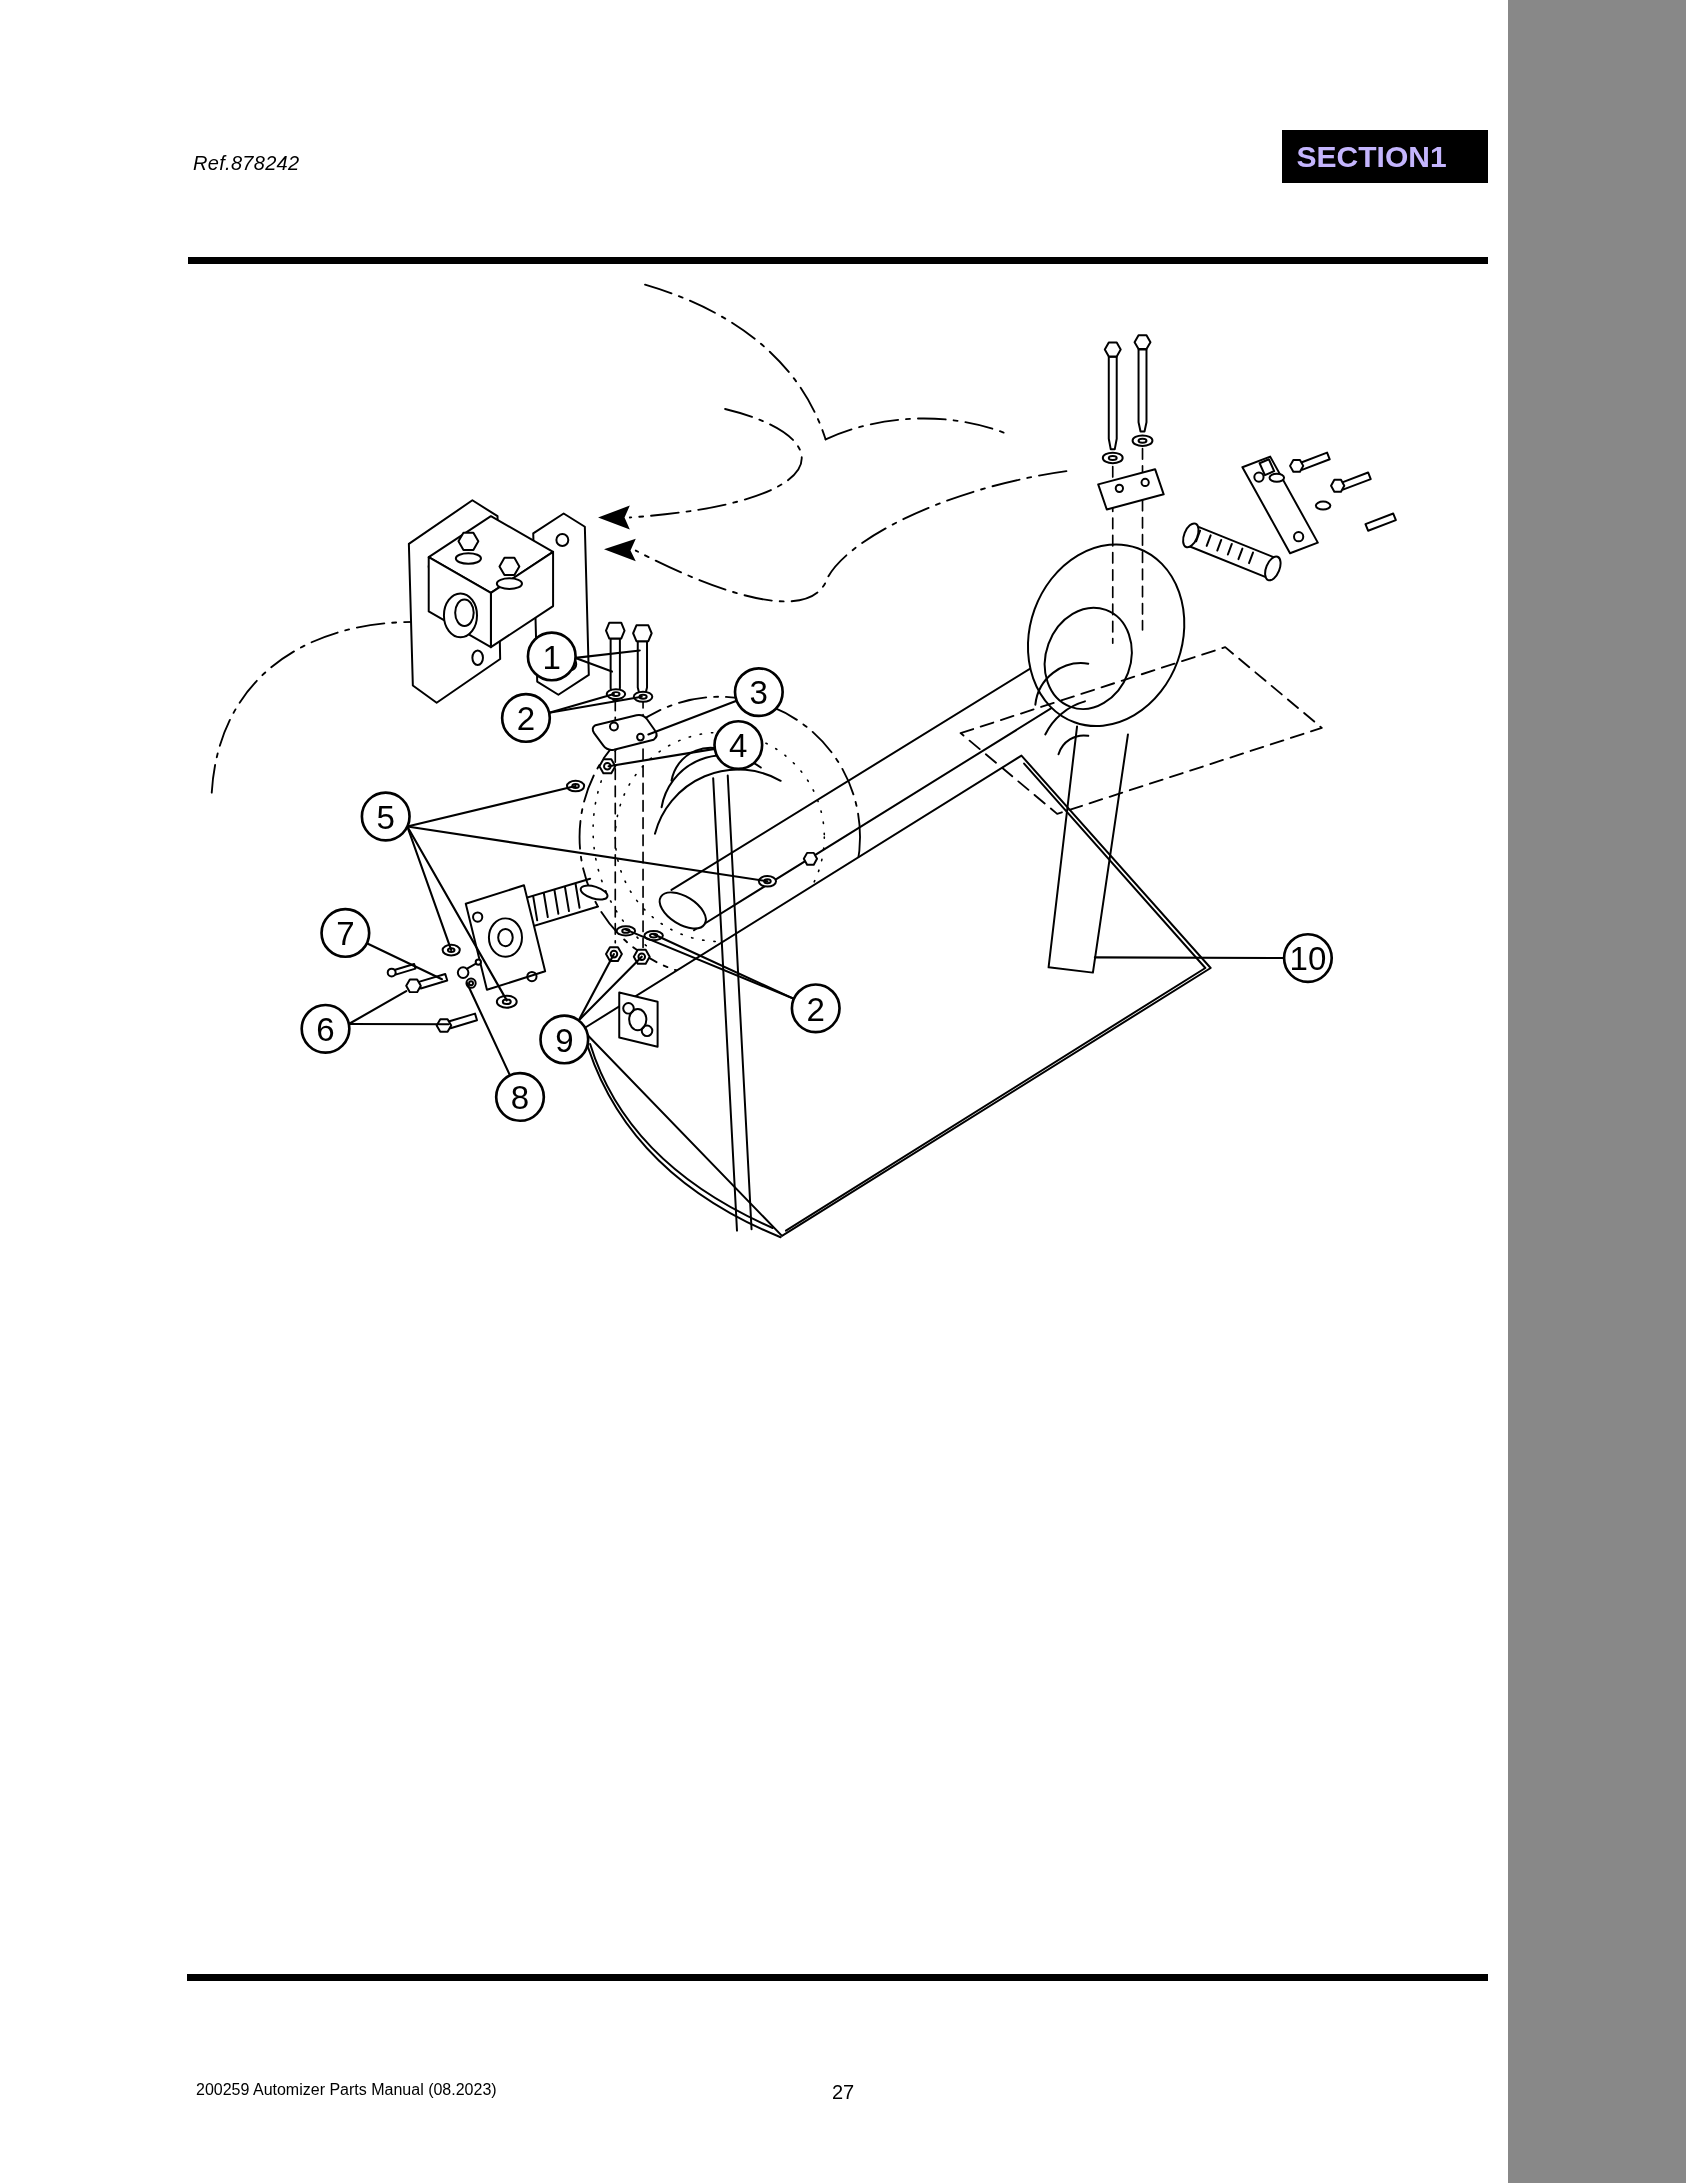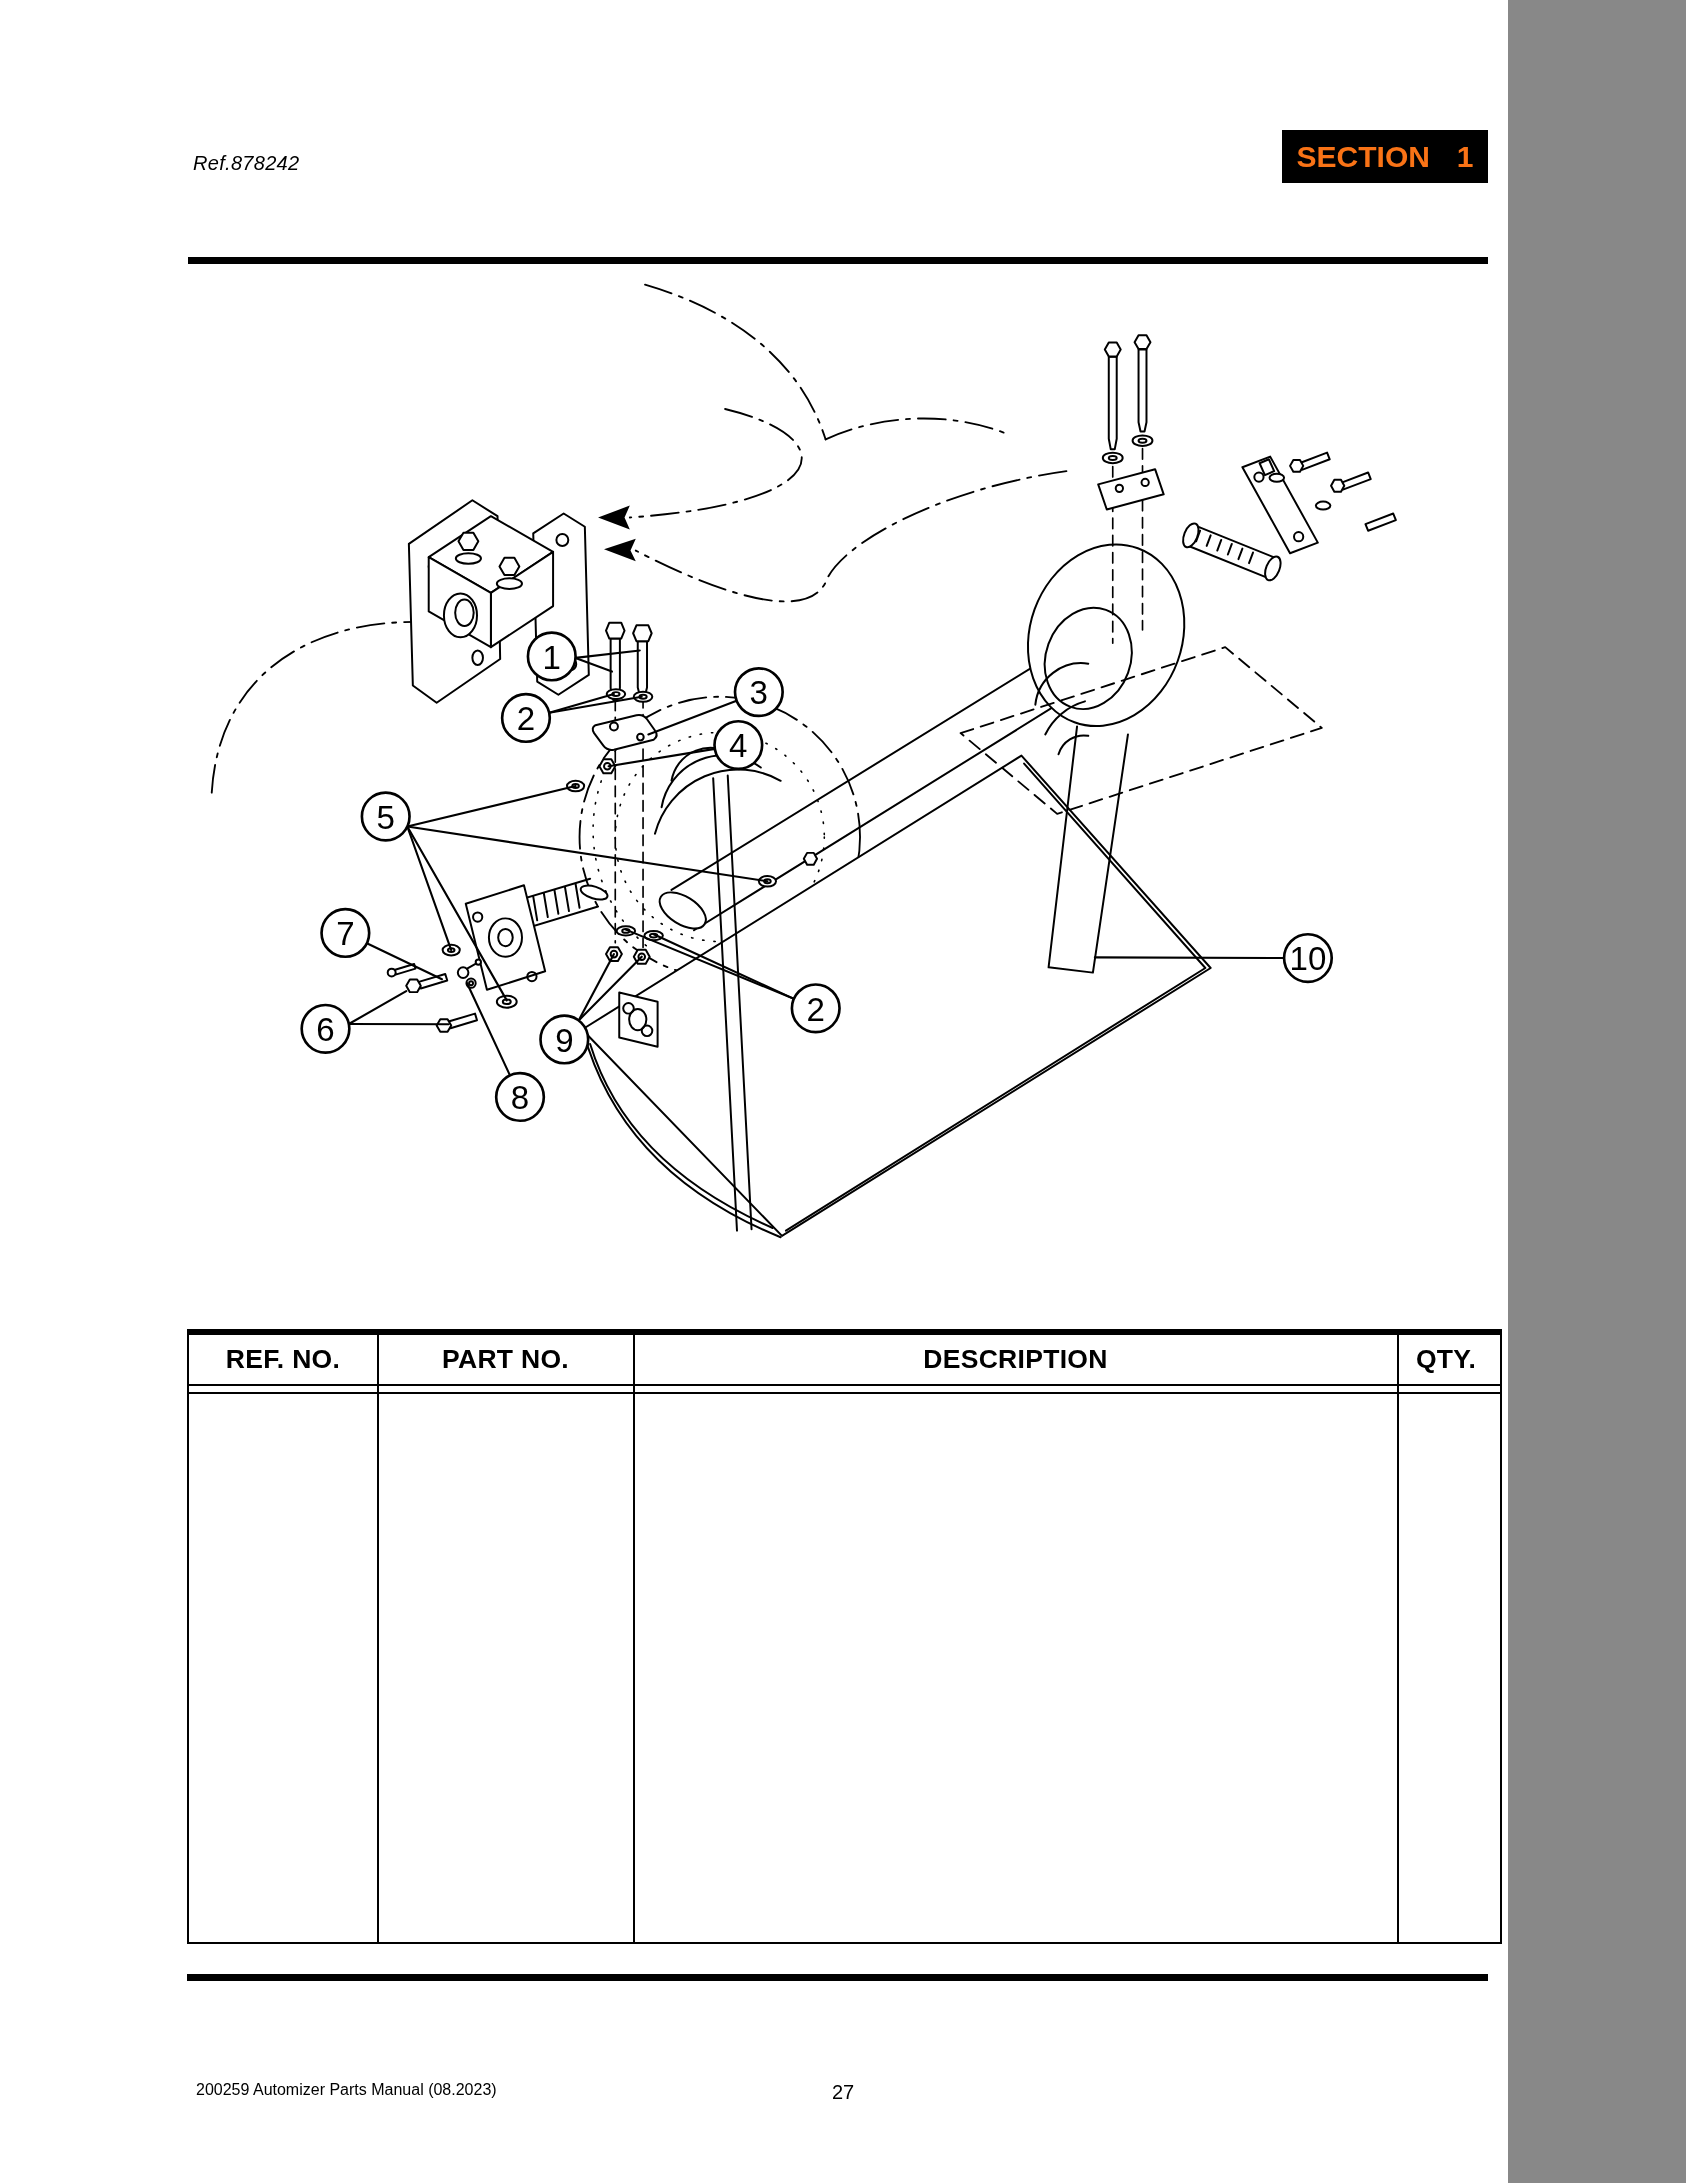"SECTION" .section-badge { color: #f97316 -> #c4b5fd; justify-content: space-between -> none }
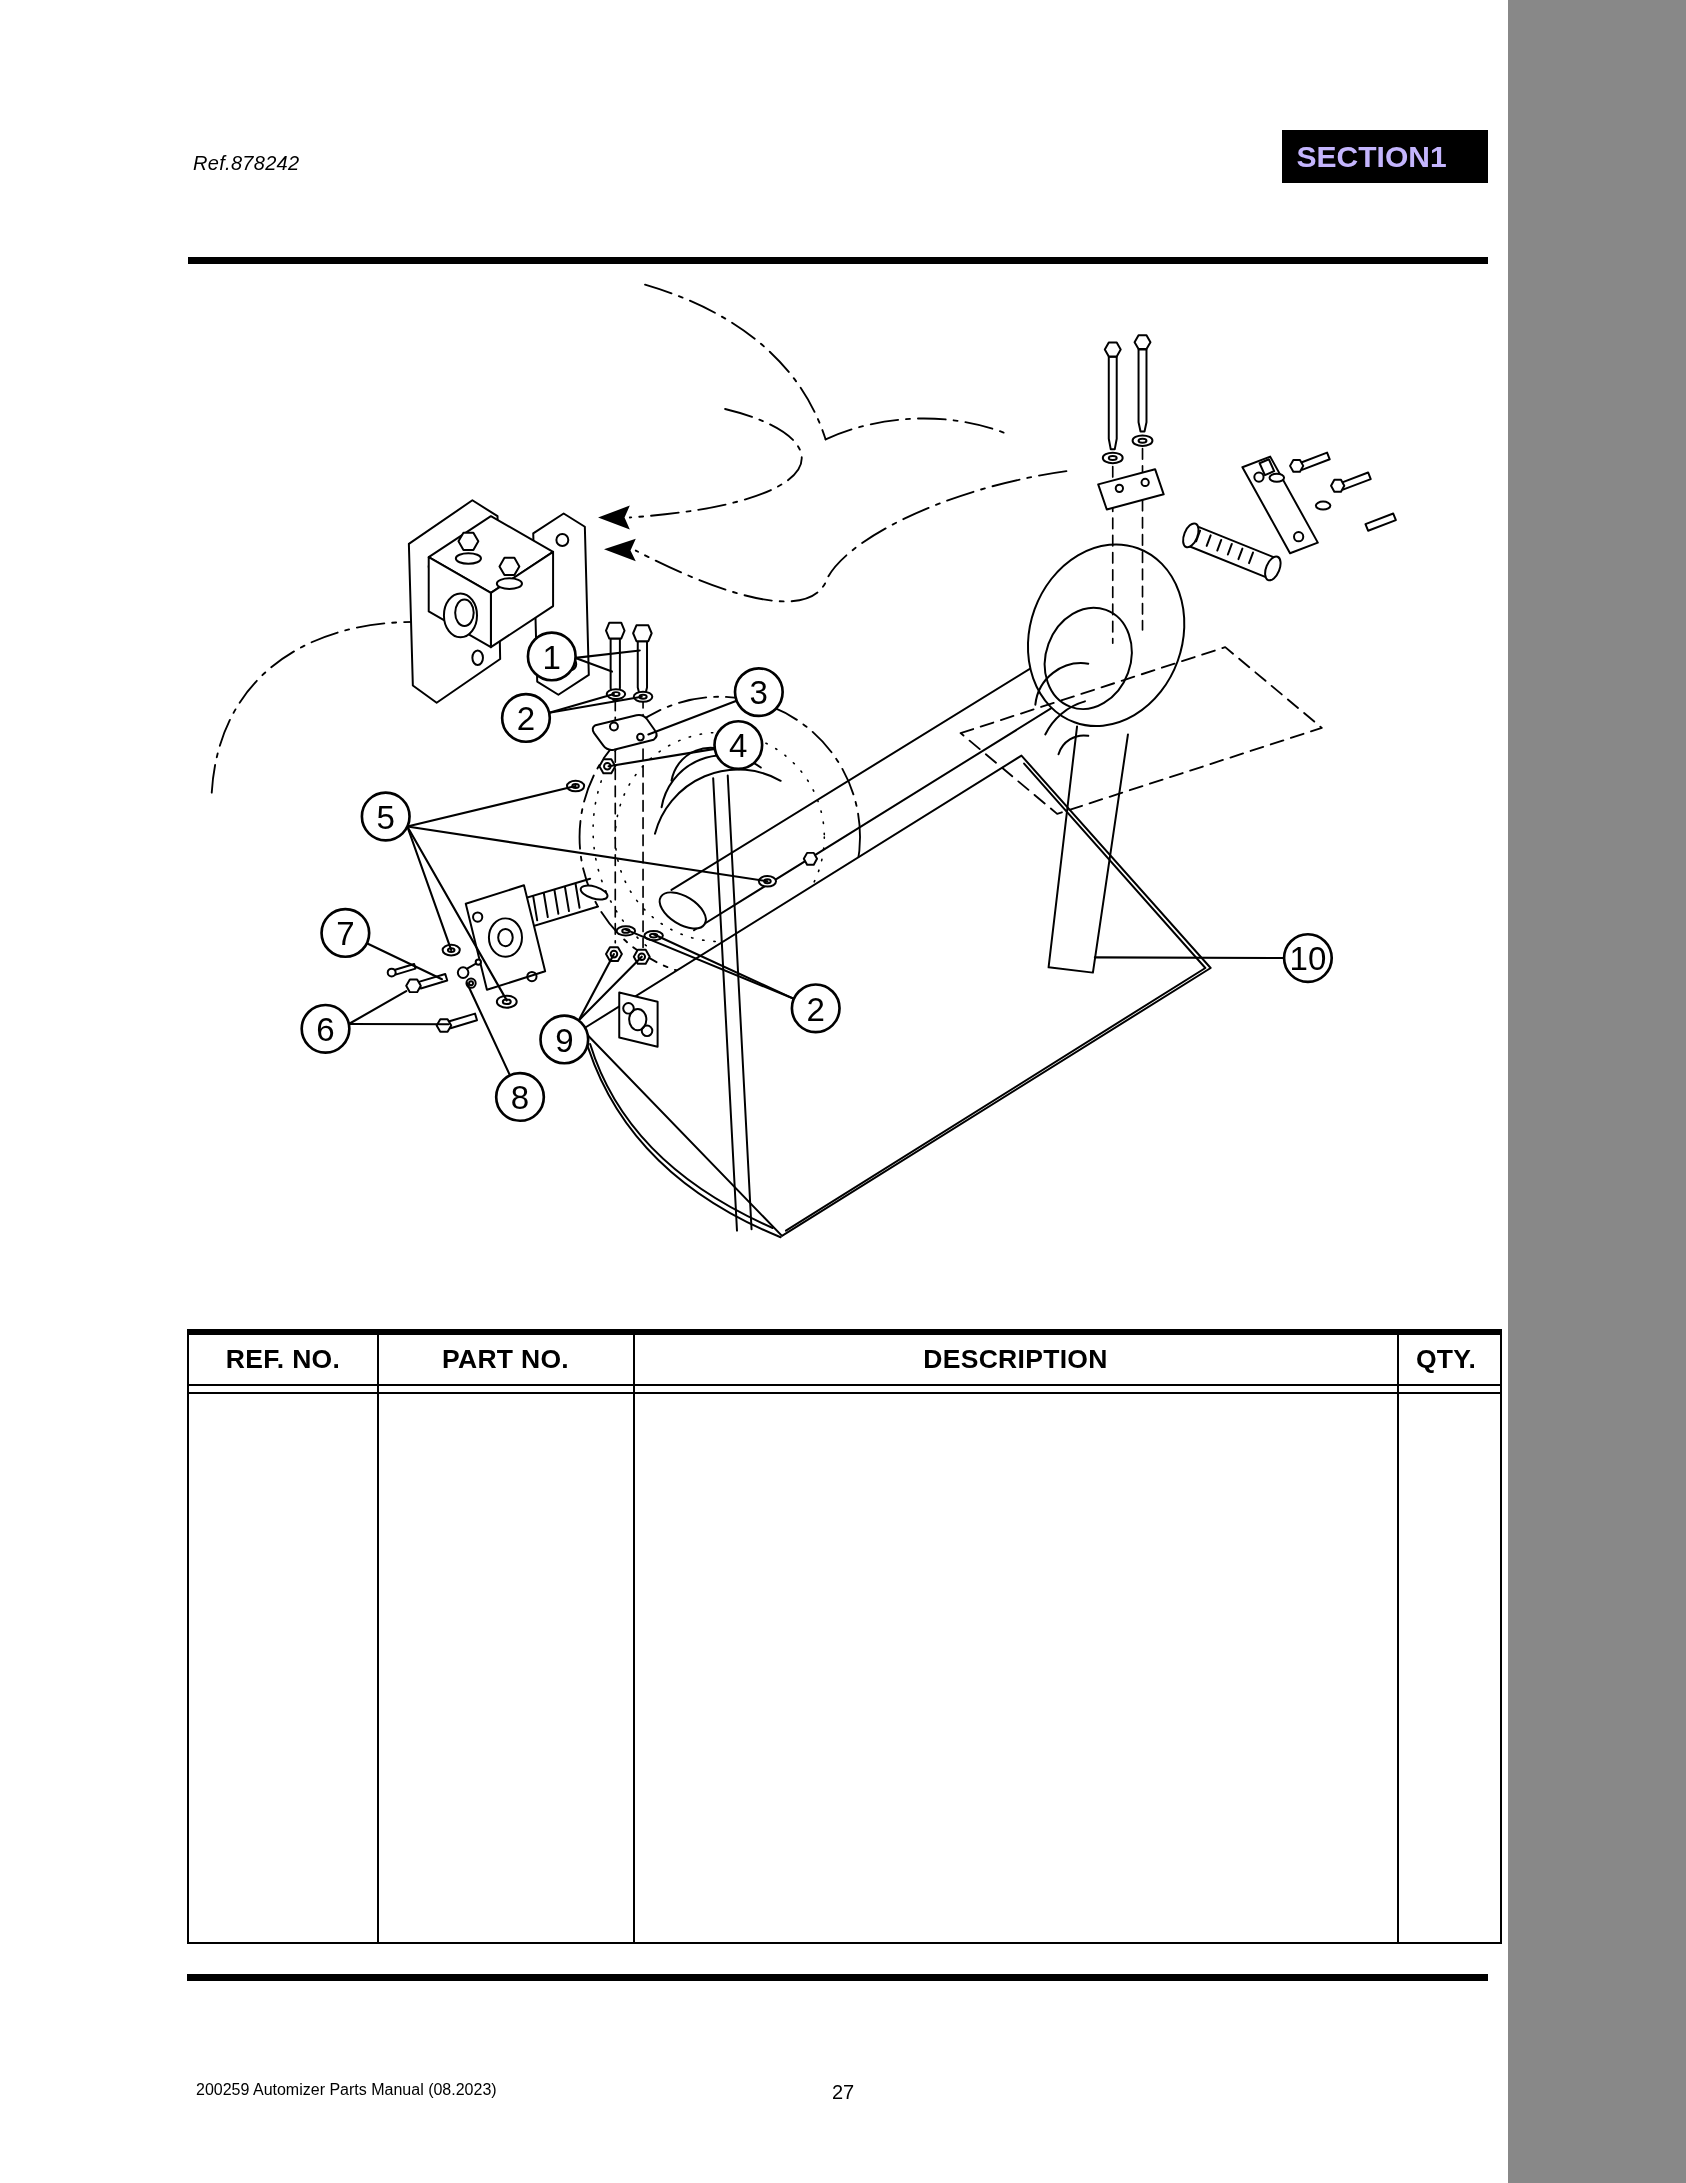"REF. NO." div.abs { html: <div> <div></div> <div></div> <div></div> <div> <div>REF. NO.</div> <div>PART NO.</div> <div>DESCRIPTION</div> <div>QTY.</div> </div> <div></div> <div></div> </div> -> none }
